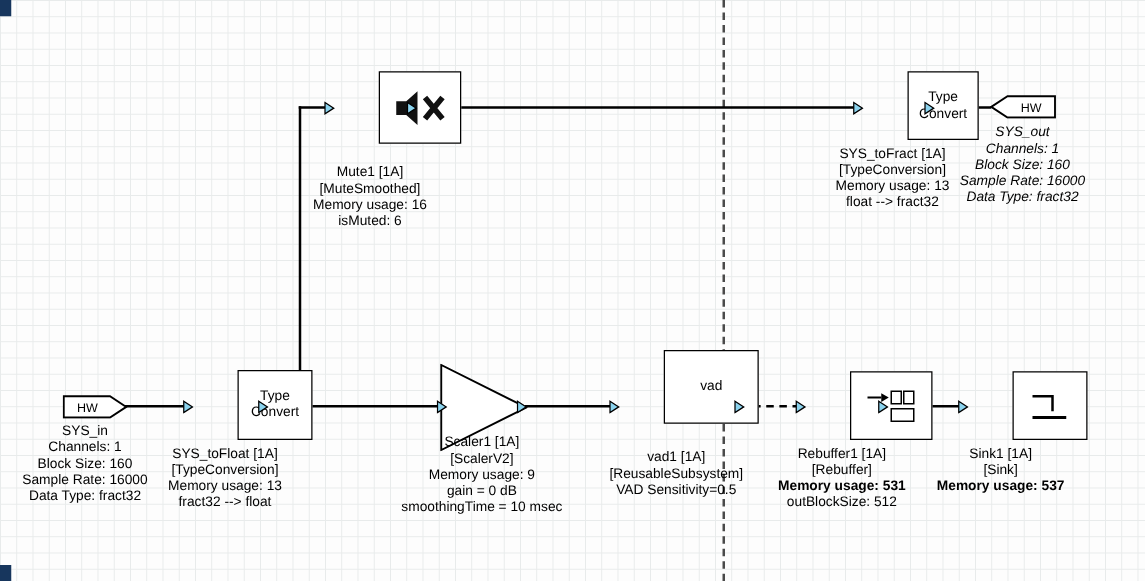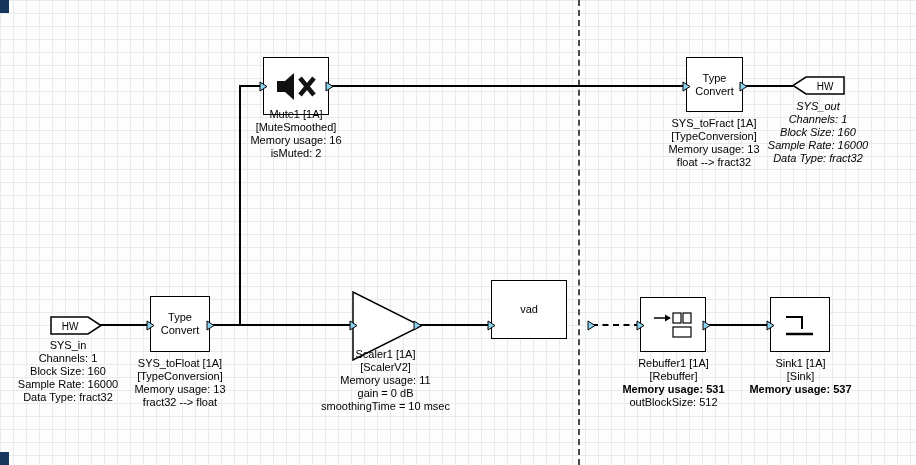"Type Convert" .block { margin-left: none -> 40px }
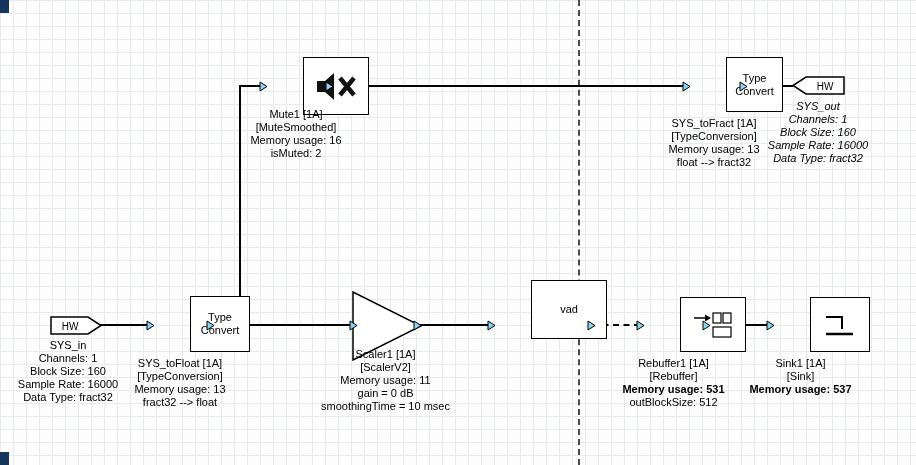"Mute1 [1A]" div.caption { top: 108px -> 132px }
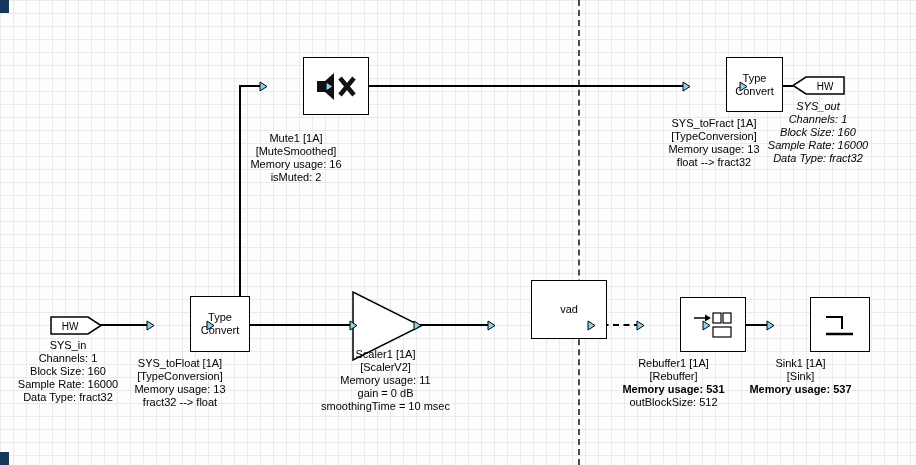"isMuted: 2" div { text: 2 -> 6 }
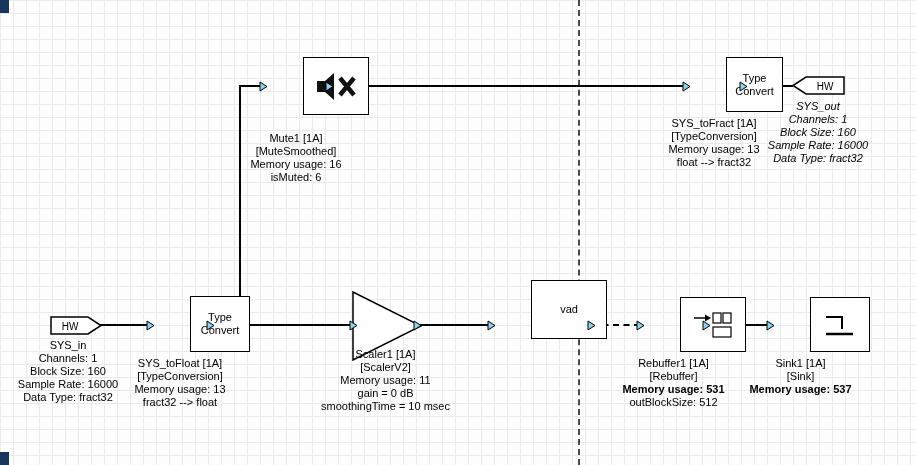"vad1 [1A]" div.caption { html: none -> <div> <div>vad1 [1A]</div> <div>[ReusableSubsystem]</div> <div>VAD Sensitivity=0.5</div> </div> }
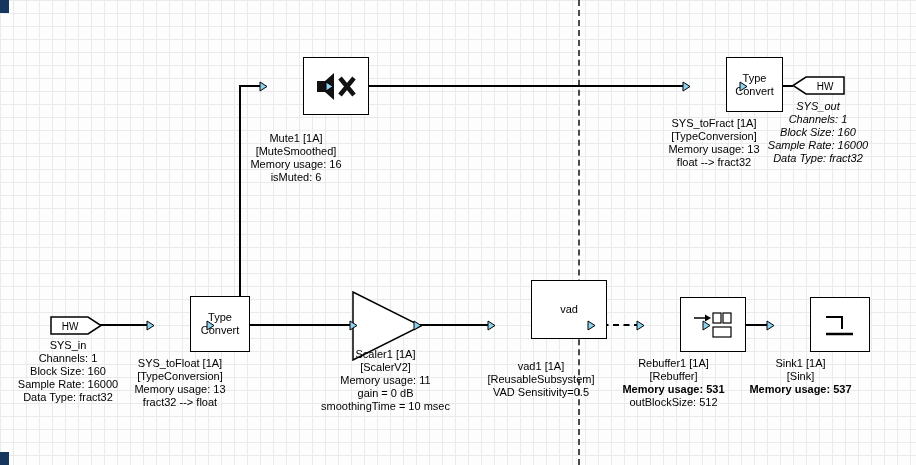"Memory usage: 11" div { text: 11 -> 9 }
